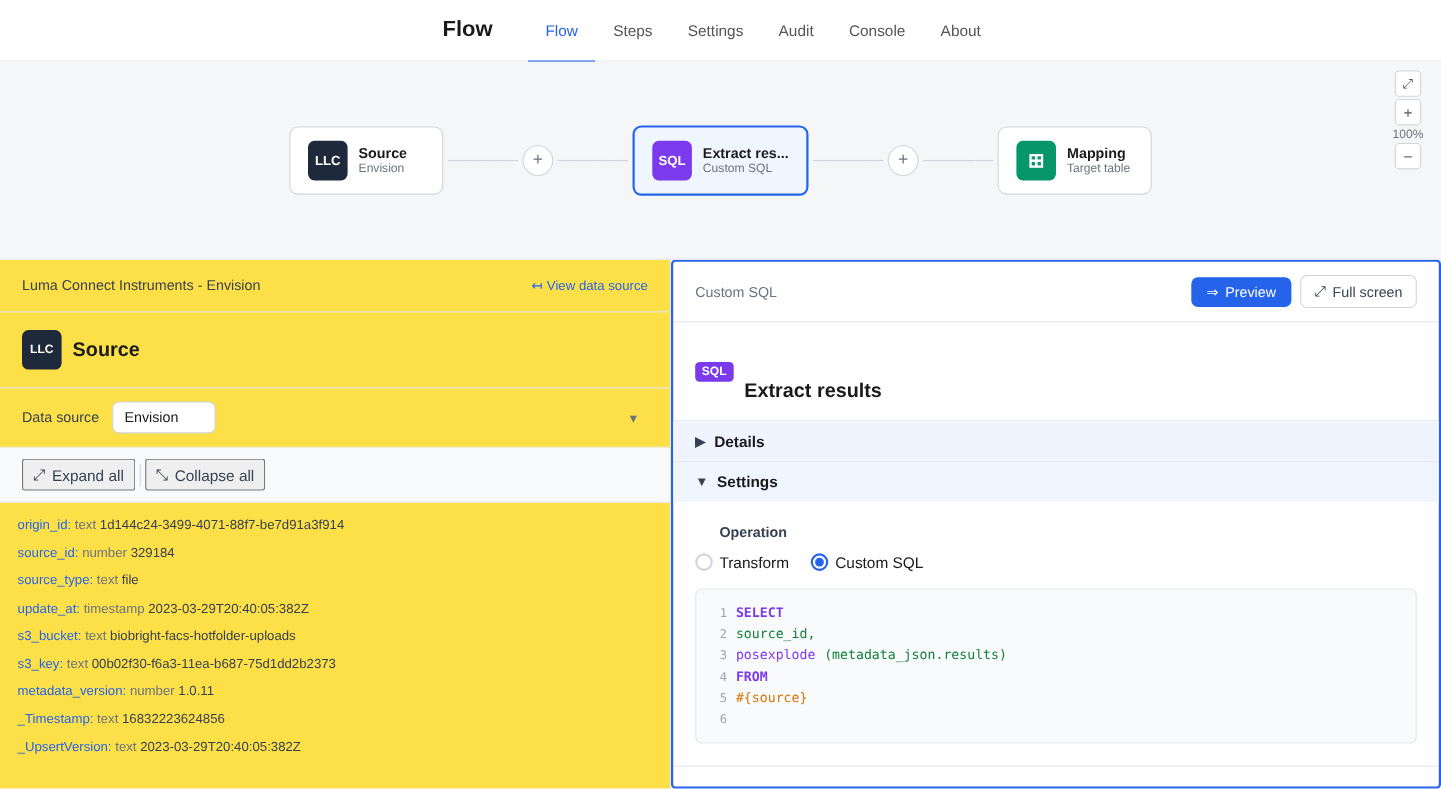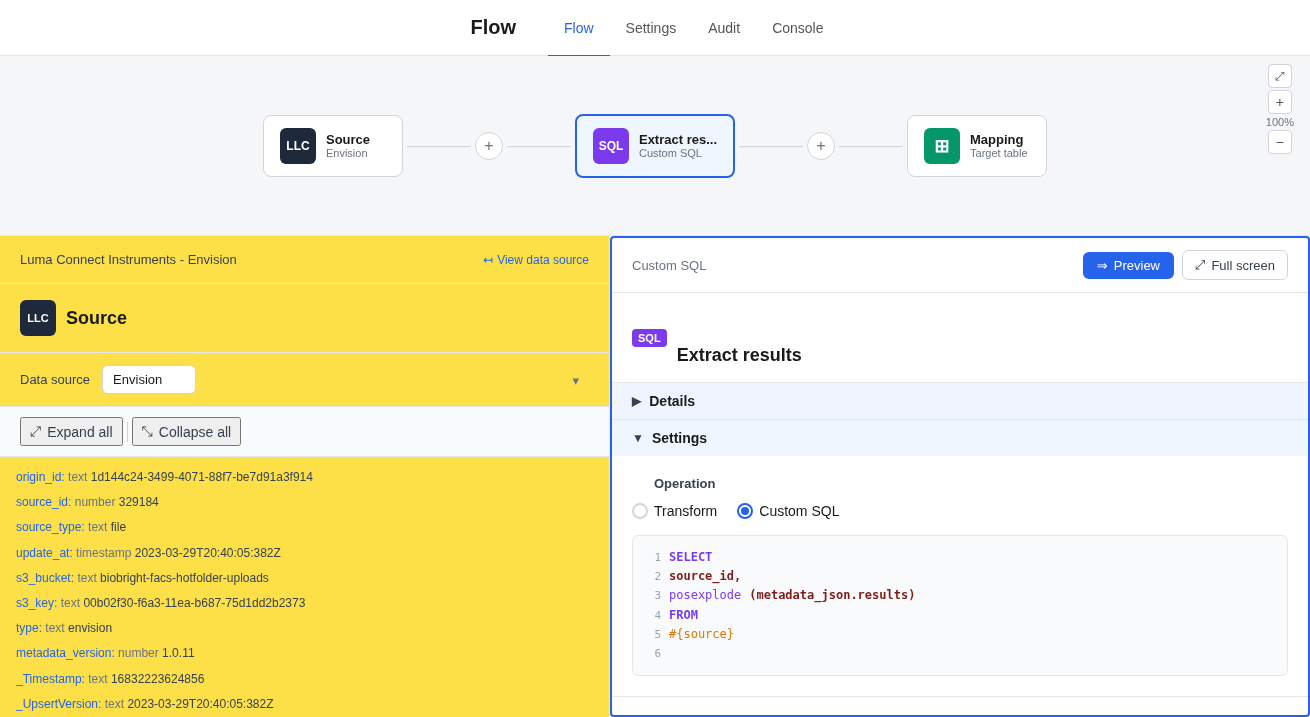"Steps" div.nav-tab { html: none -> <div>Steps</div> }
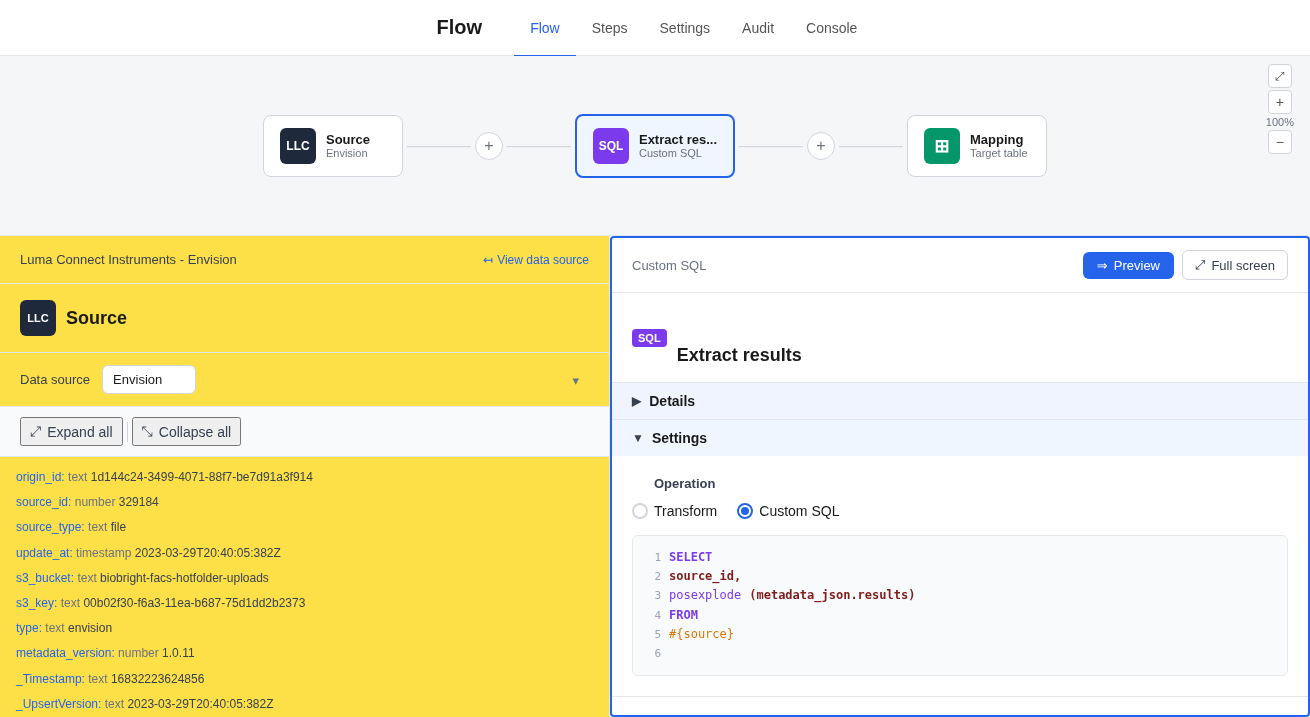"About" div.nav-tab { html: none -> <div>About</div> }
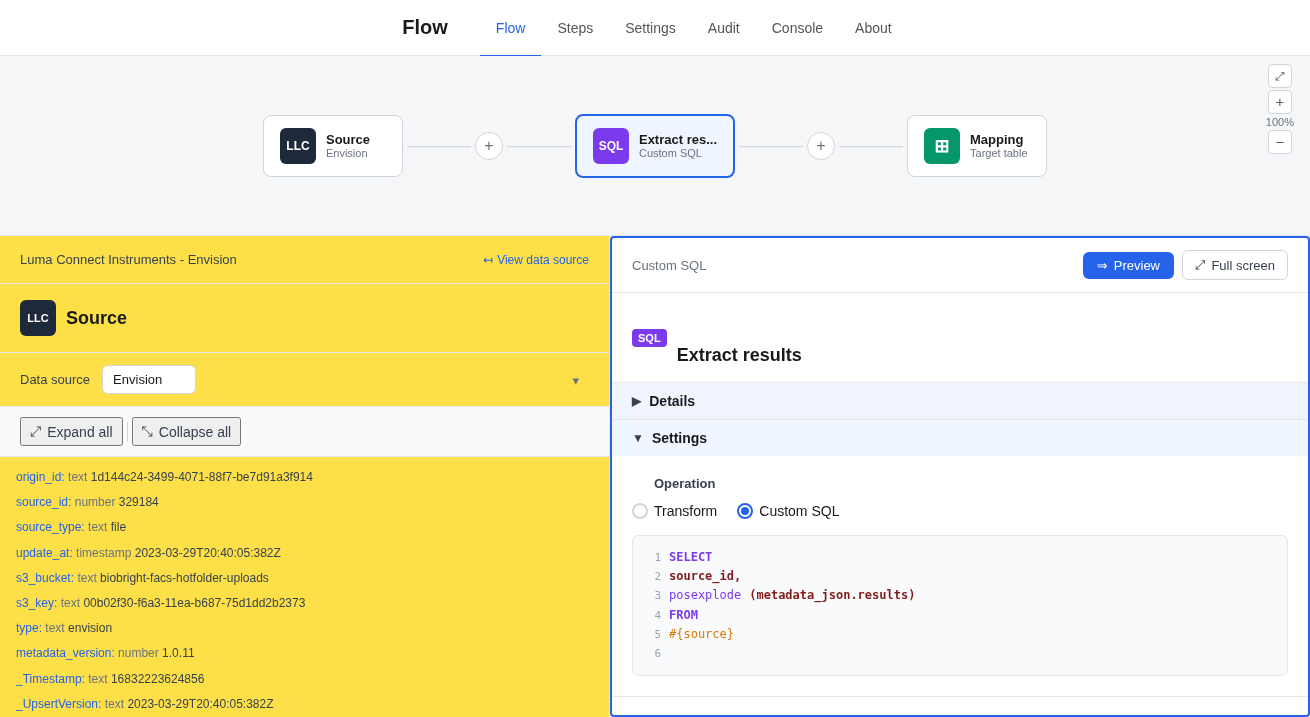"source_id," .code-text { color: #7f1d1d -> #15803d; font-weight: bold -> none }
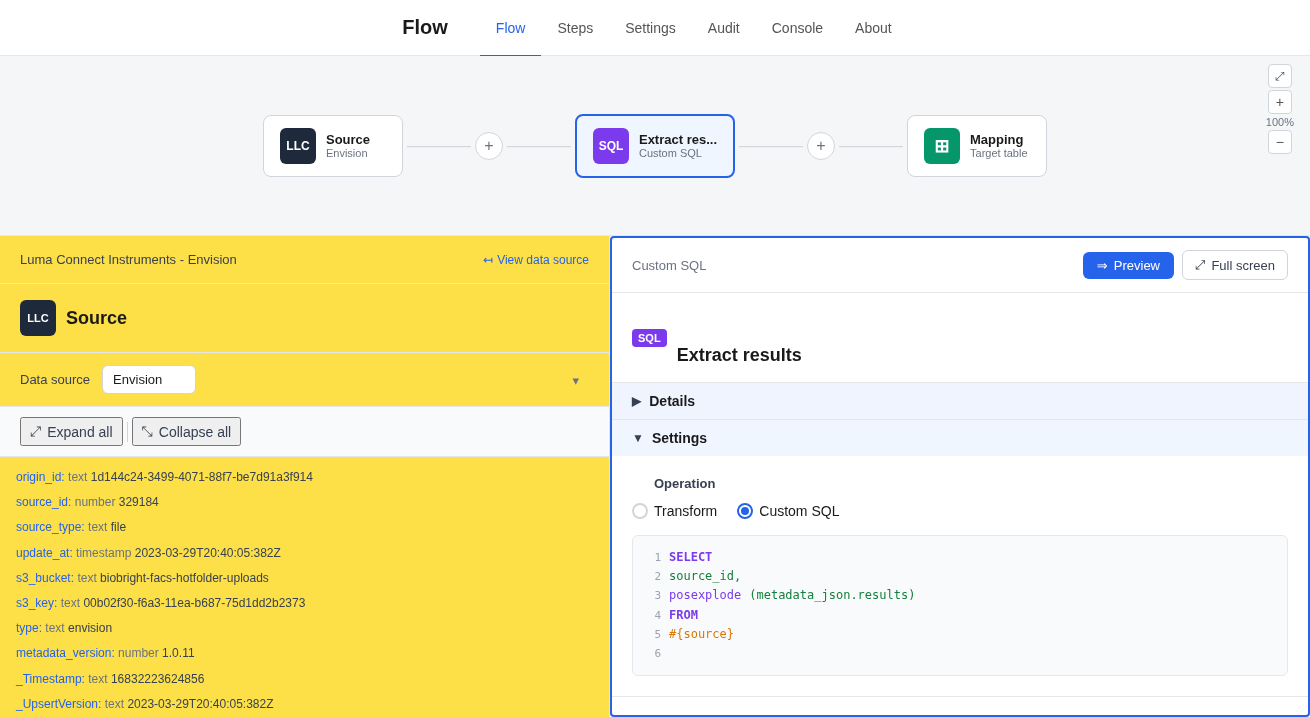"type: text envision" div.schema-item { html: <div> <span>type:</span> <span> text </span> <span>envision</span> </div> -> none }
